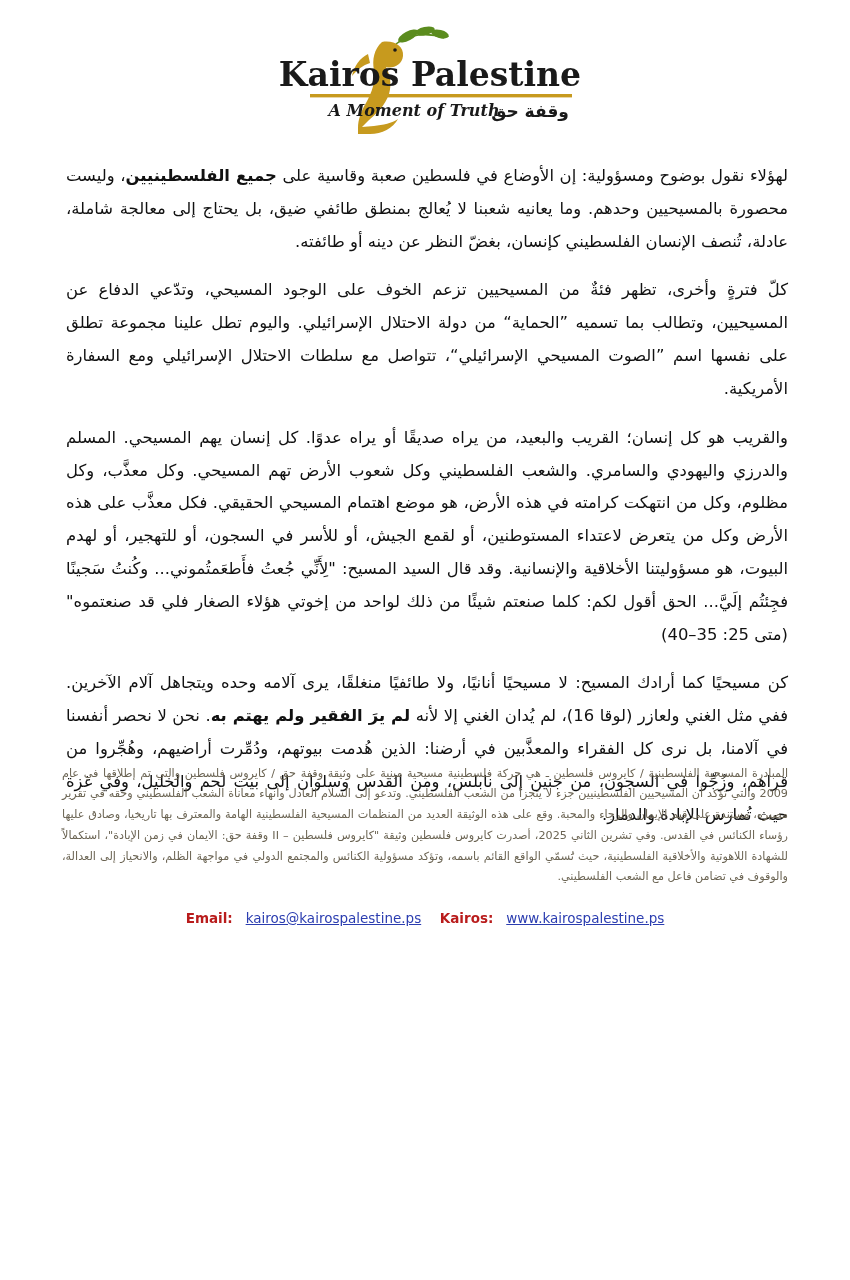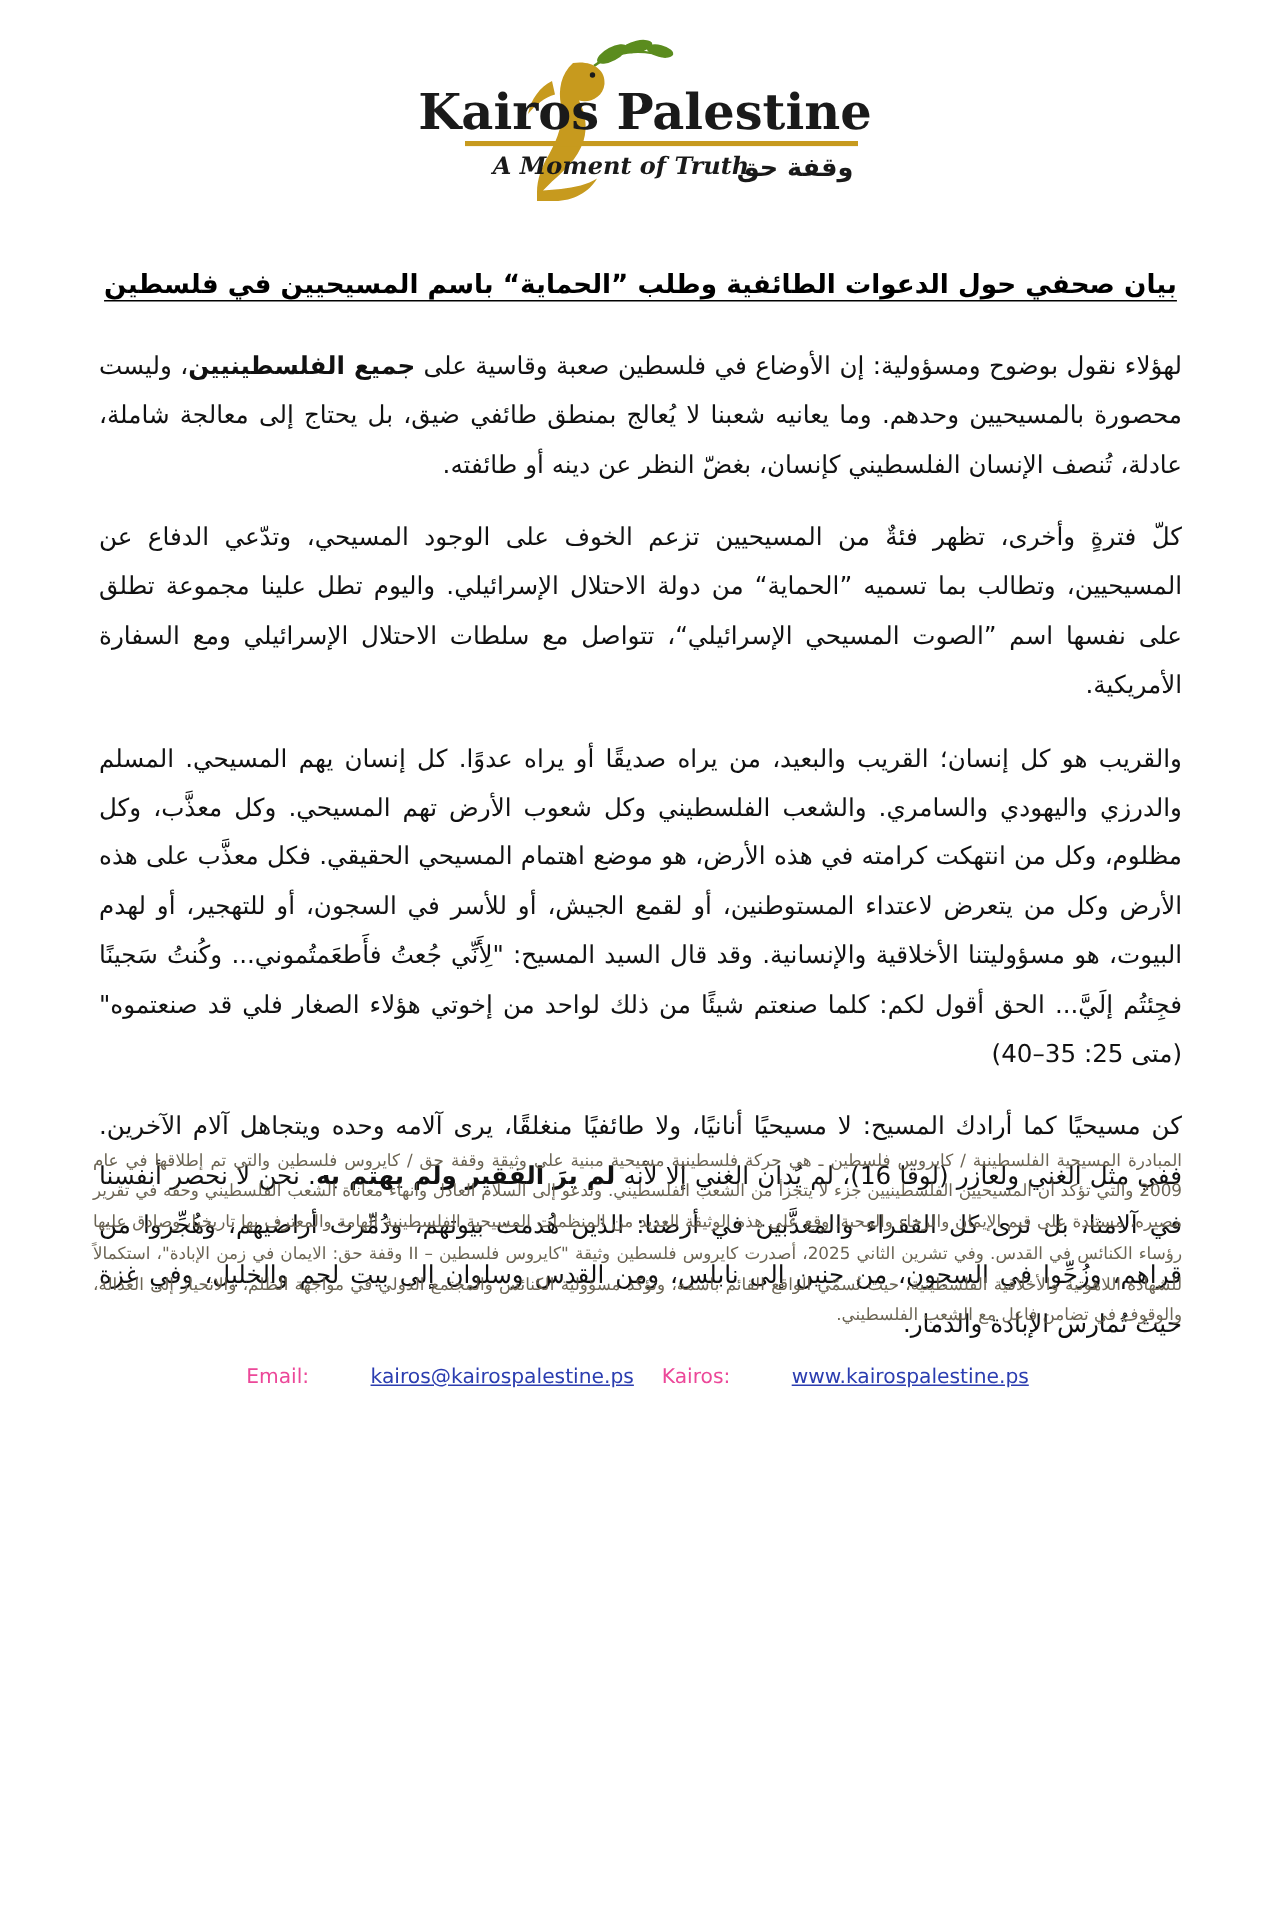"بيان صحفي حول الدعوات الطائفية" div.title { html: <div>بيان صحفي حول الدعوات الطائفية وطلب ”الحماية“ باسم المسيحيين في فلسطين</div> -> none }
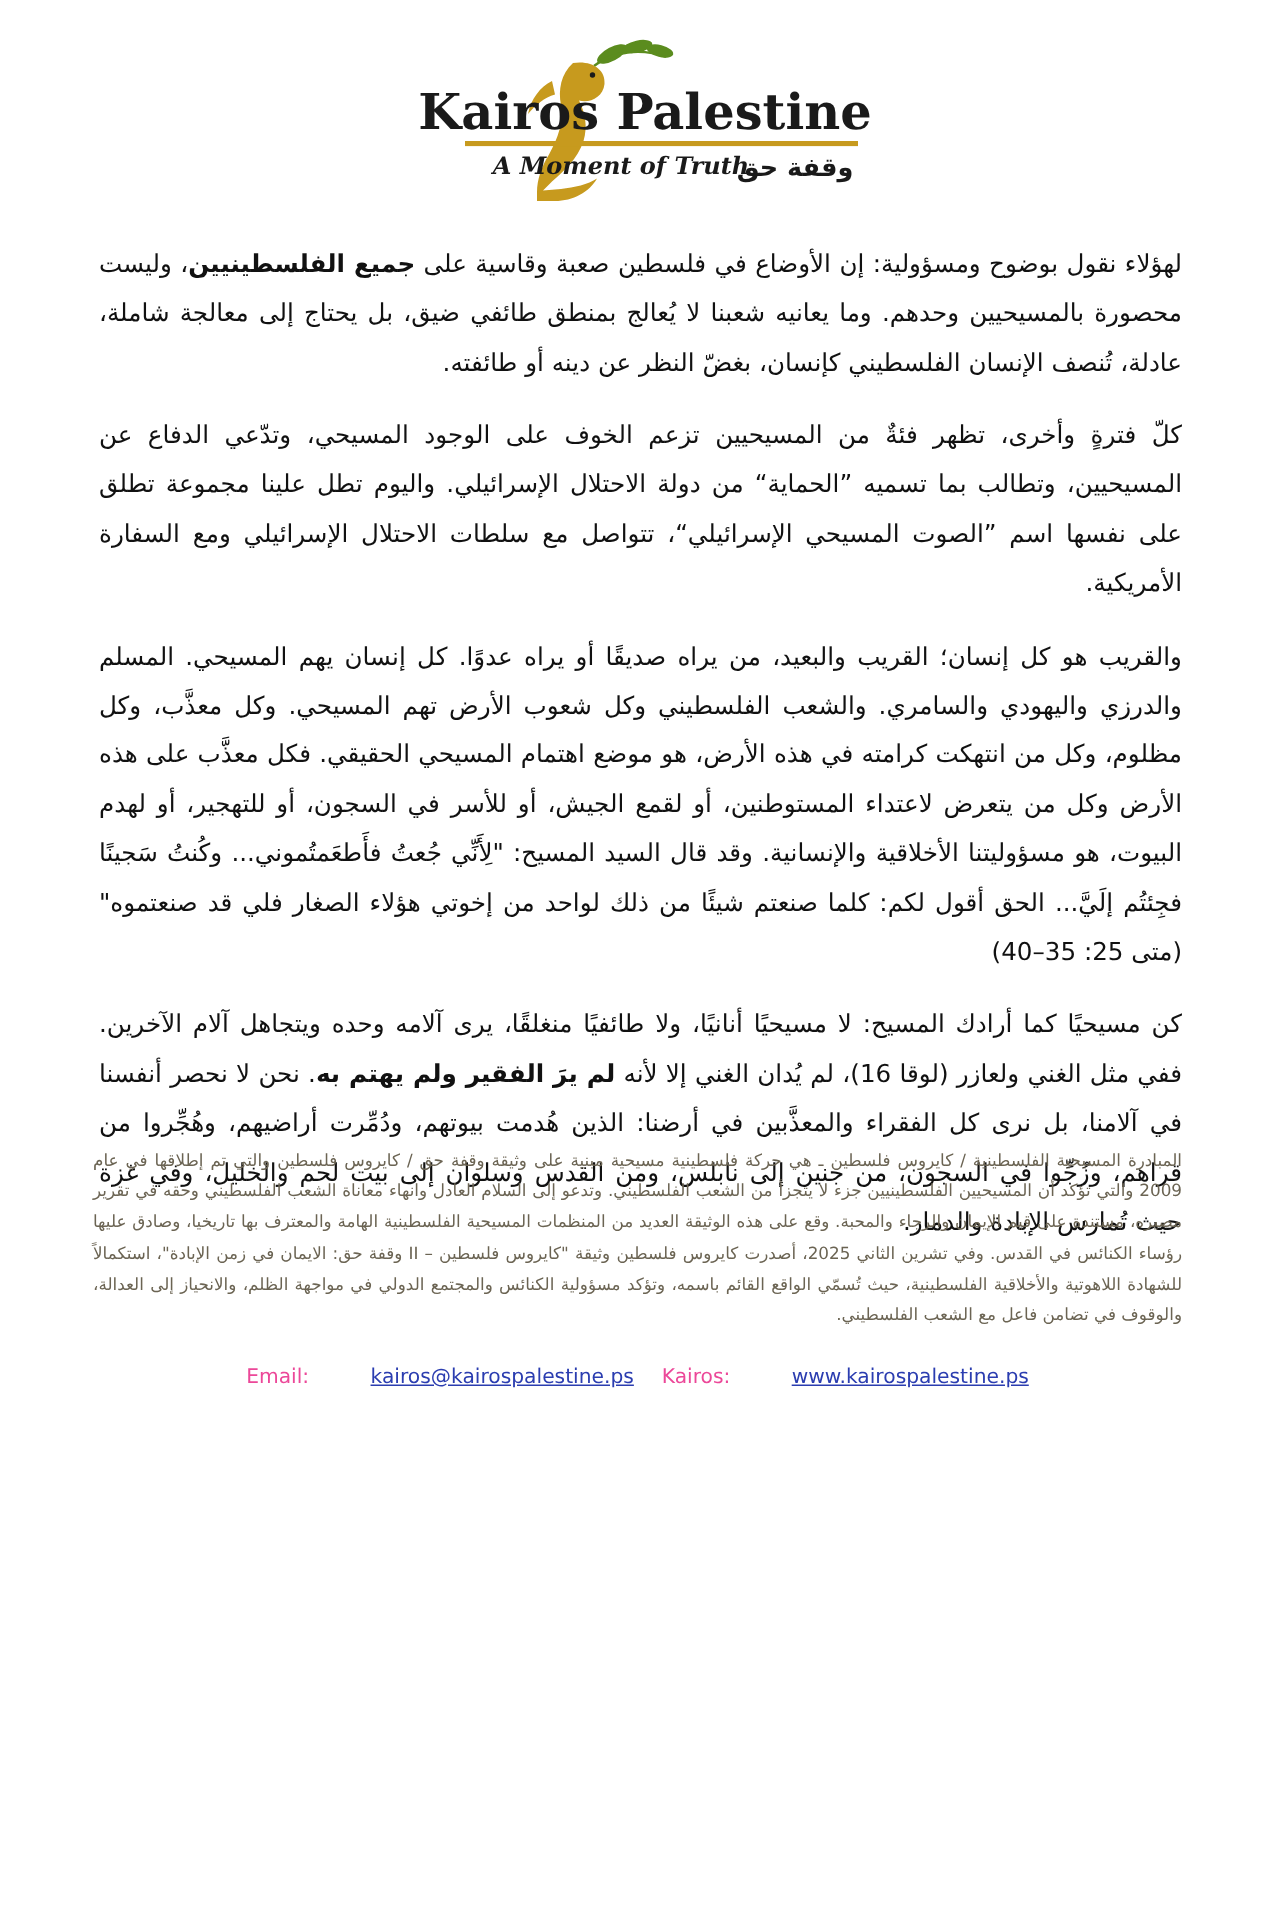"Email:" .footer-contact .lbl { color: #ec4899 -> #b91c1c; font-weight: none -> bold }
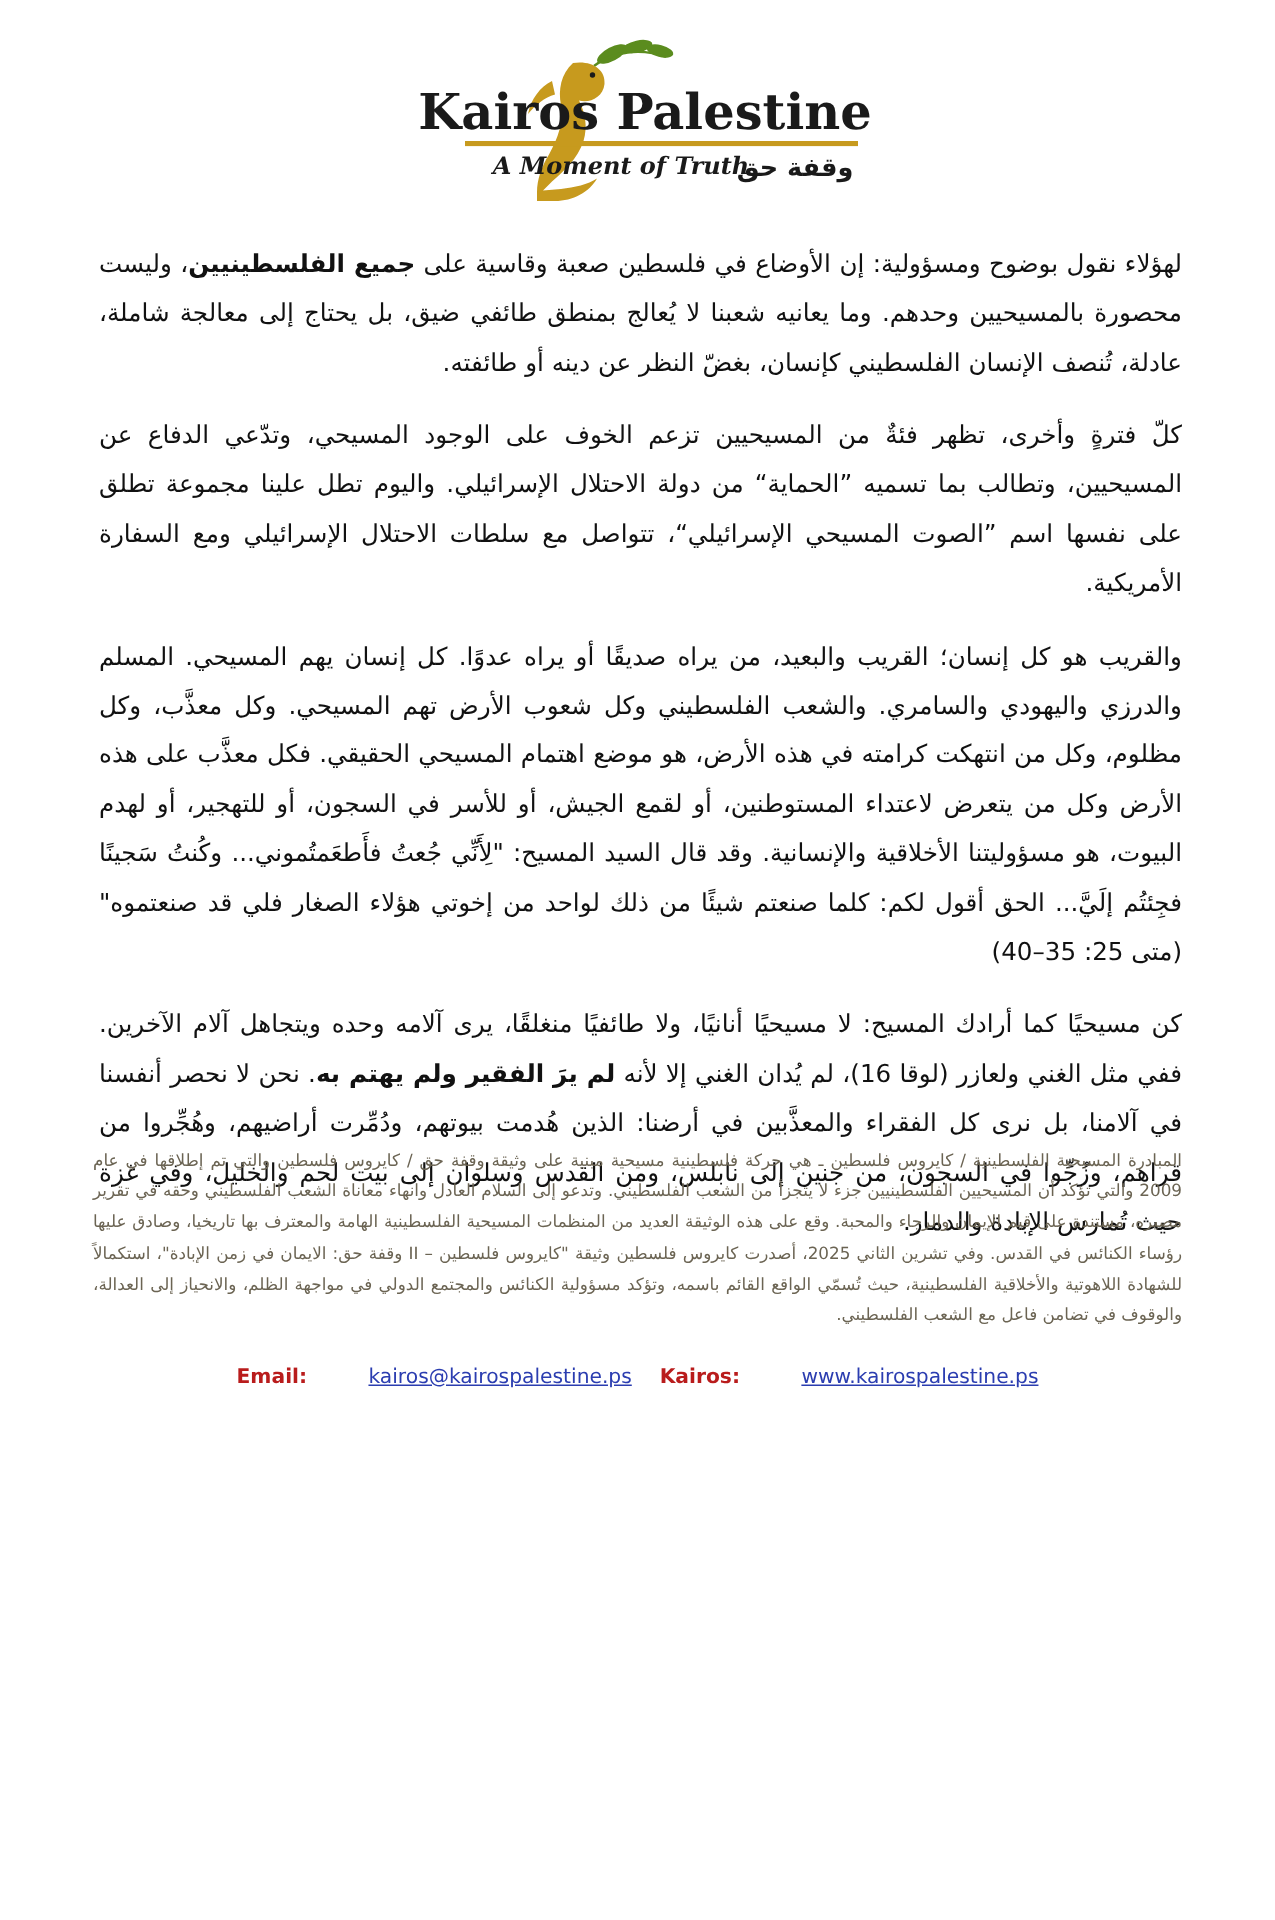"kairos@kairospalestine.ps" .footer-contact a { margin-left: 28px -> none }
